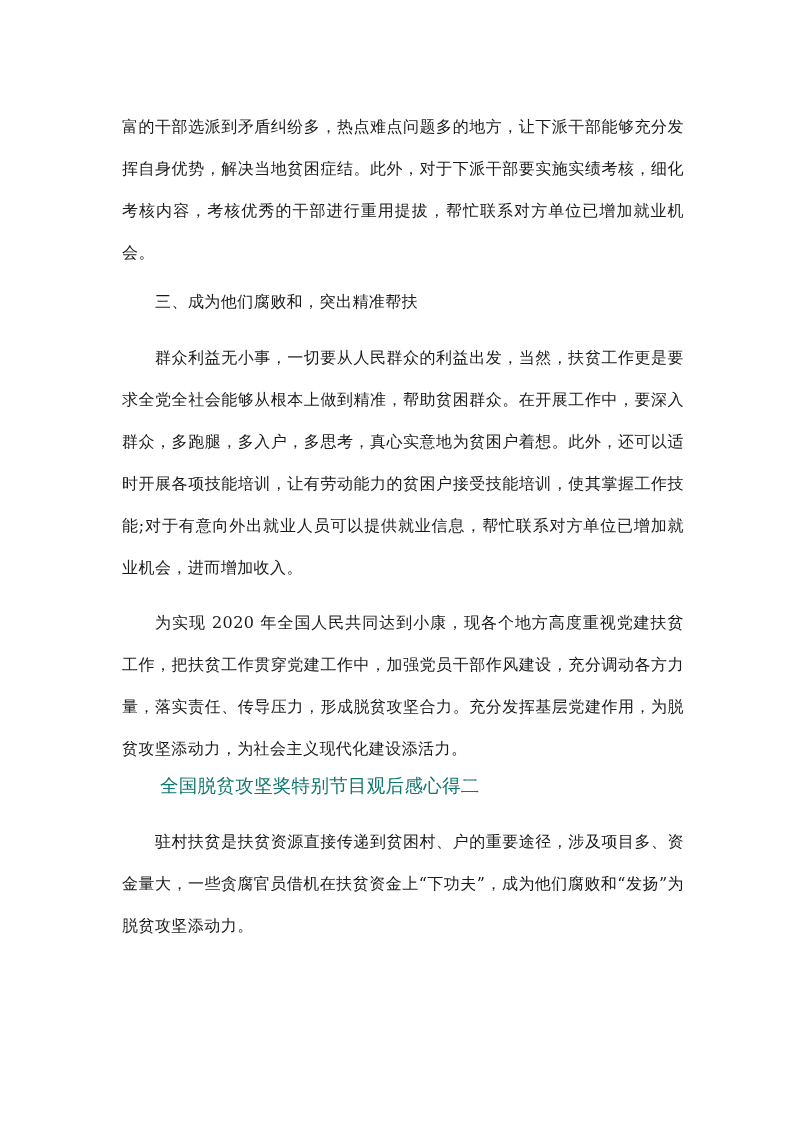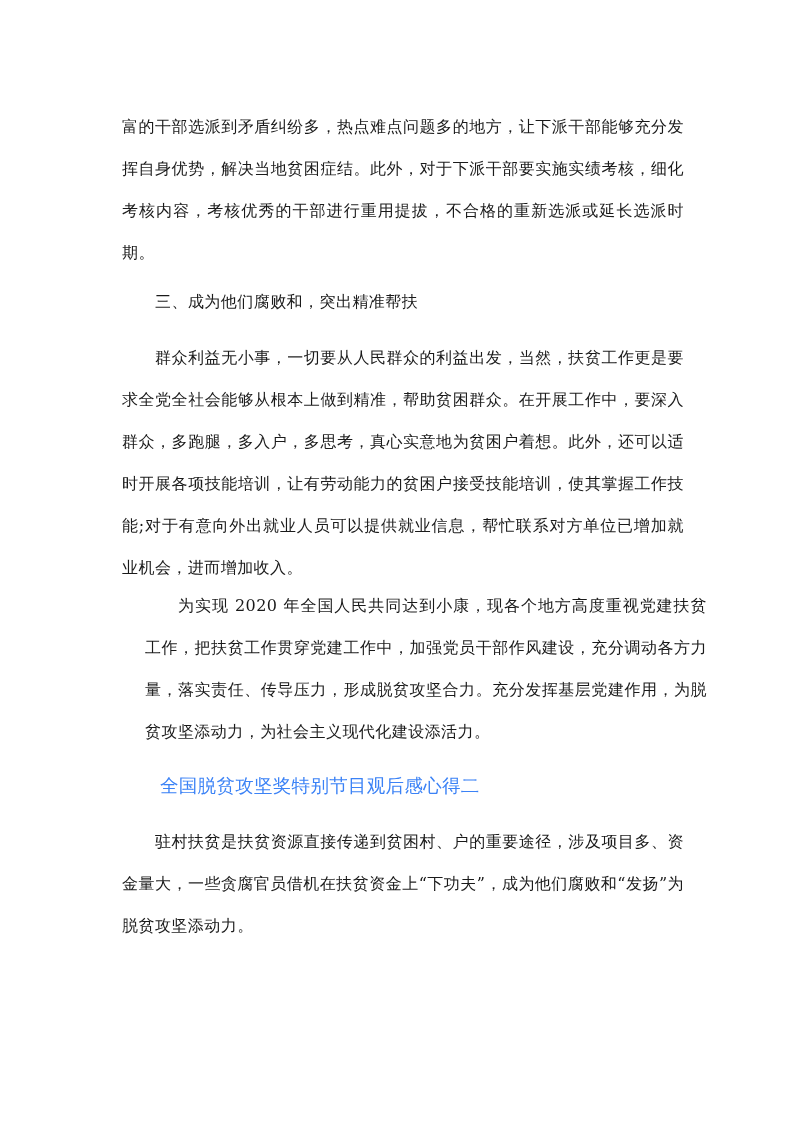"富的干部选派到矛盾纠纷多，热点难点问题多的地方，让下派干部能够充分发挥自身优势，" div.blk { text: 不合格的重新选派或延长选派时期 -> 帮忙联系对方单位已增加就业机会 }
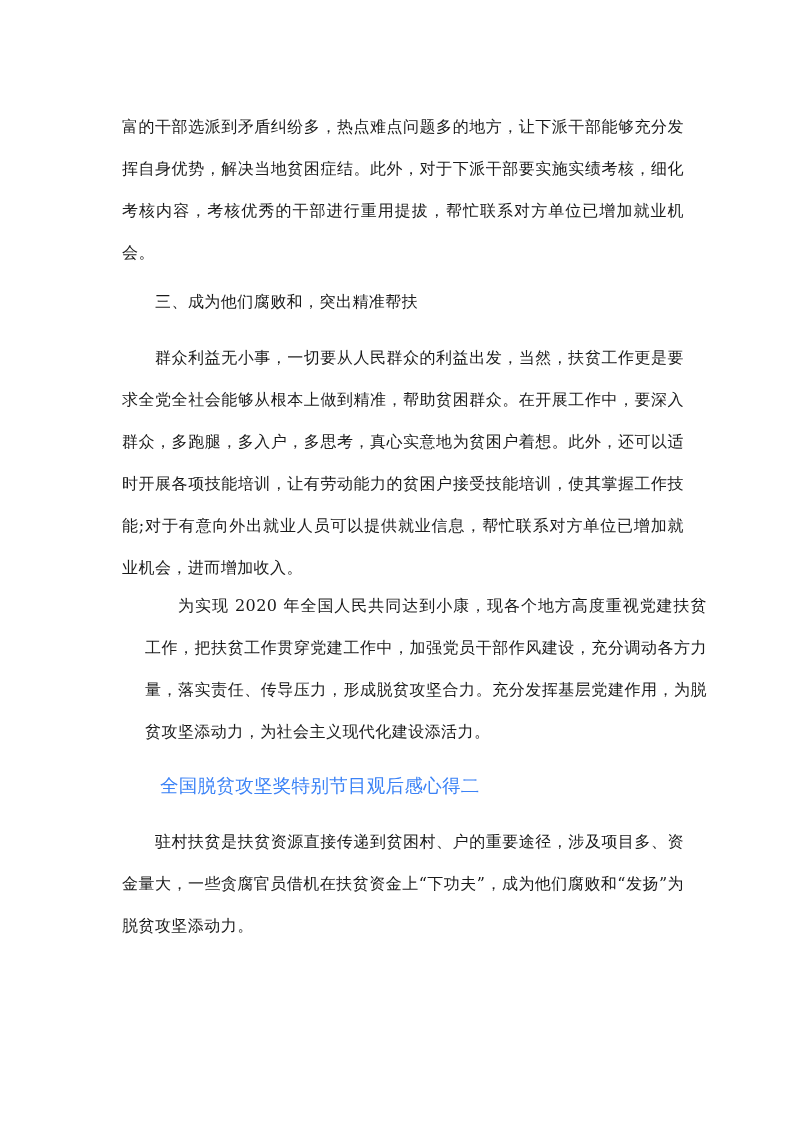"为实现 2020" div.blk { margin-left: 23px -> none; top: 585px -> 602px }
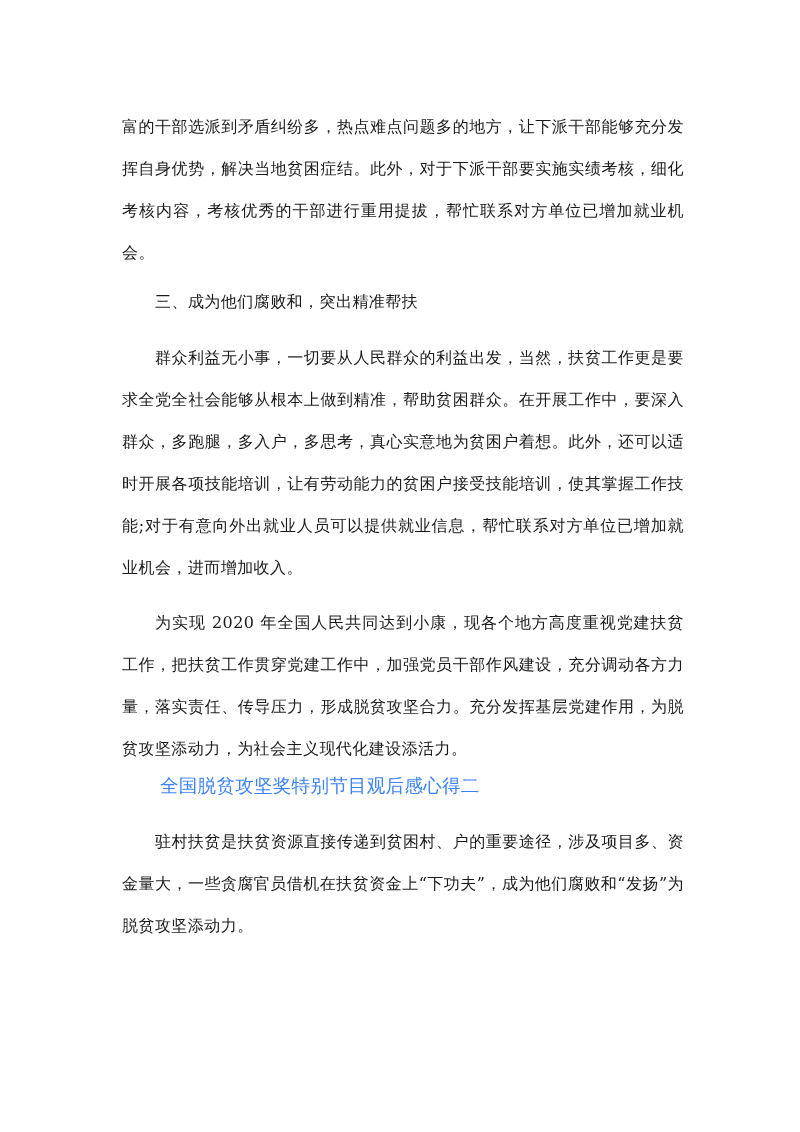"全国脱贫攻坚奖特别节目观后感心得二" .h-blue { color: #3b82f6 -> #0f766e }
